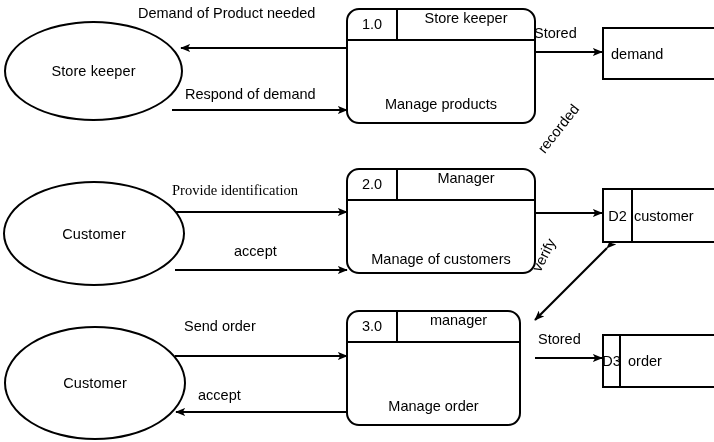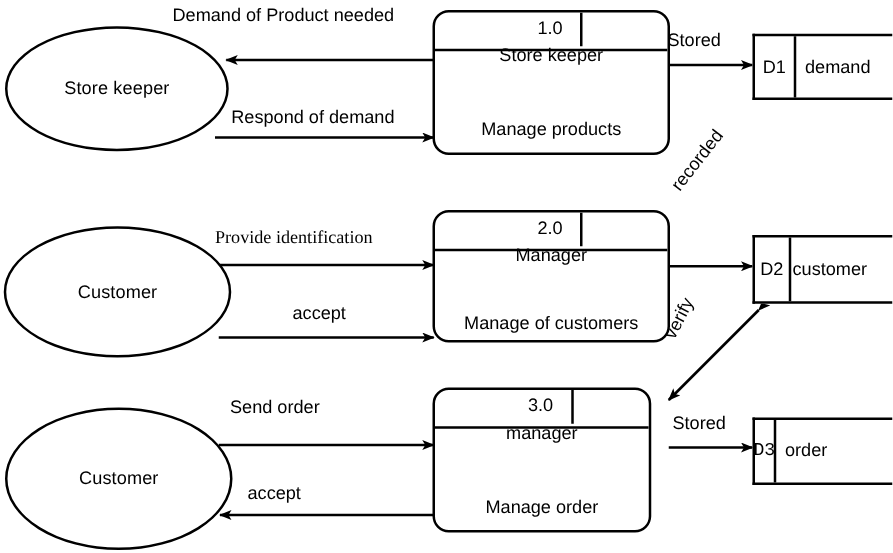"1.0" .proc-header { align-items: center -> none; flex-direction: column -> none }
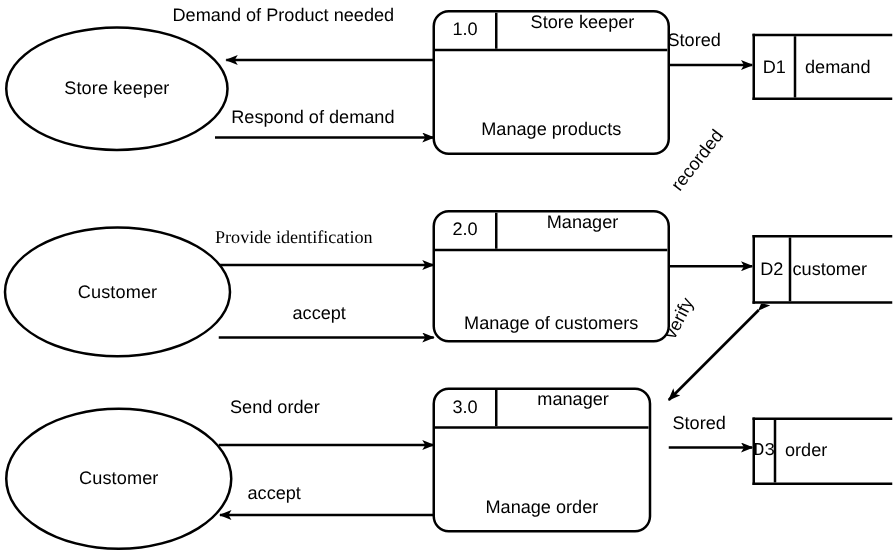"D1" div.ds-id { html: <div>D1</div> -> none }
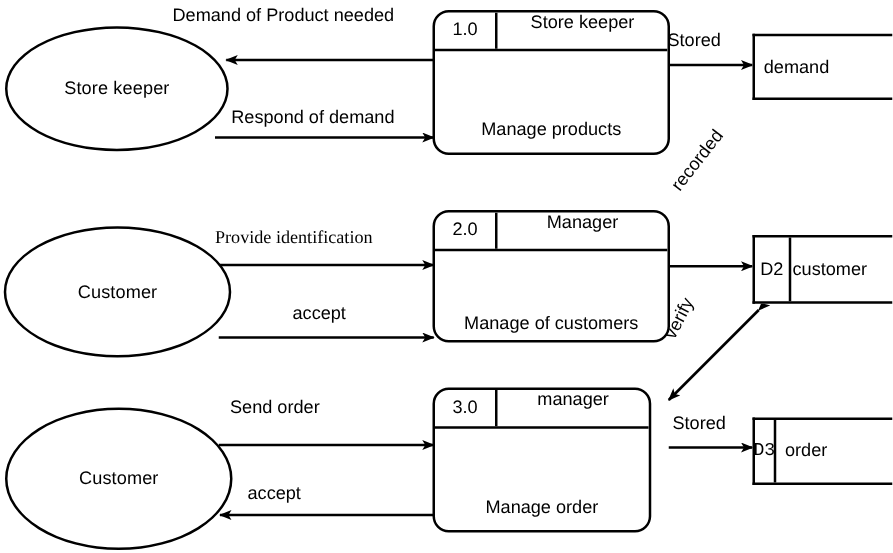"D3" div.ds-id { font-family: Liberation Mono, monospace -> none }
